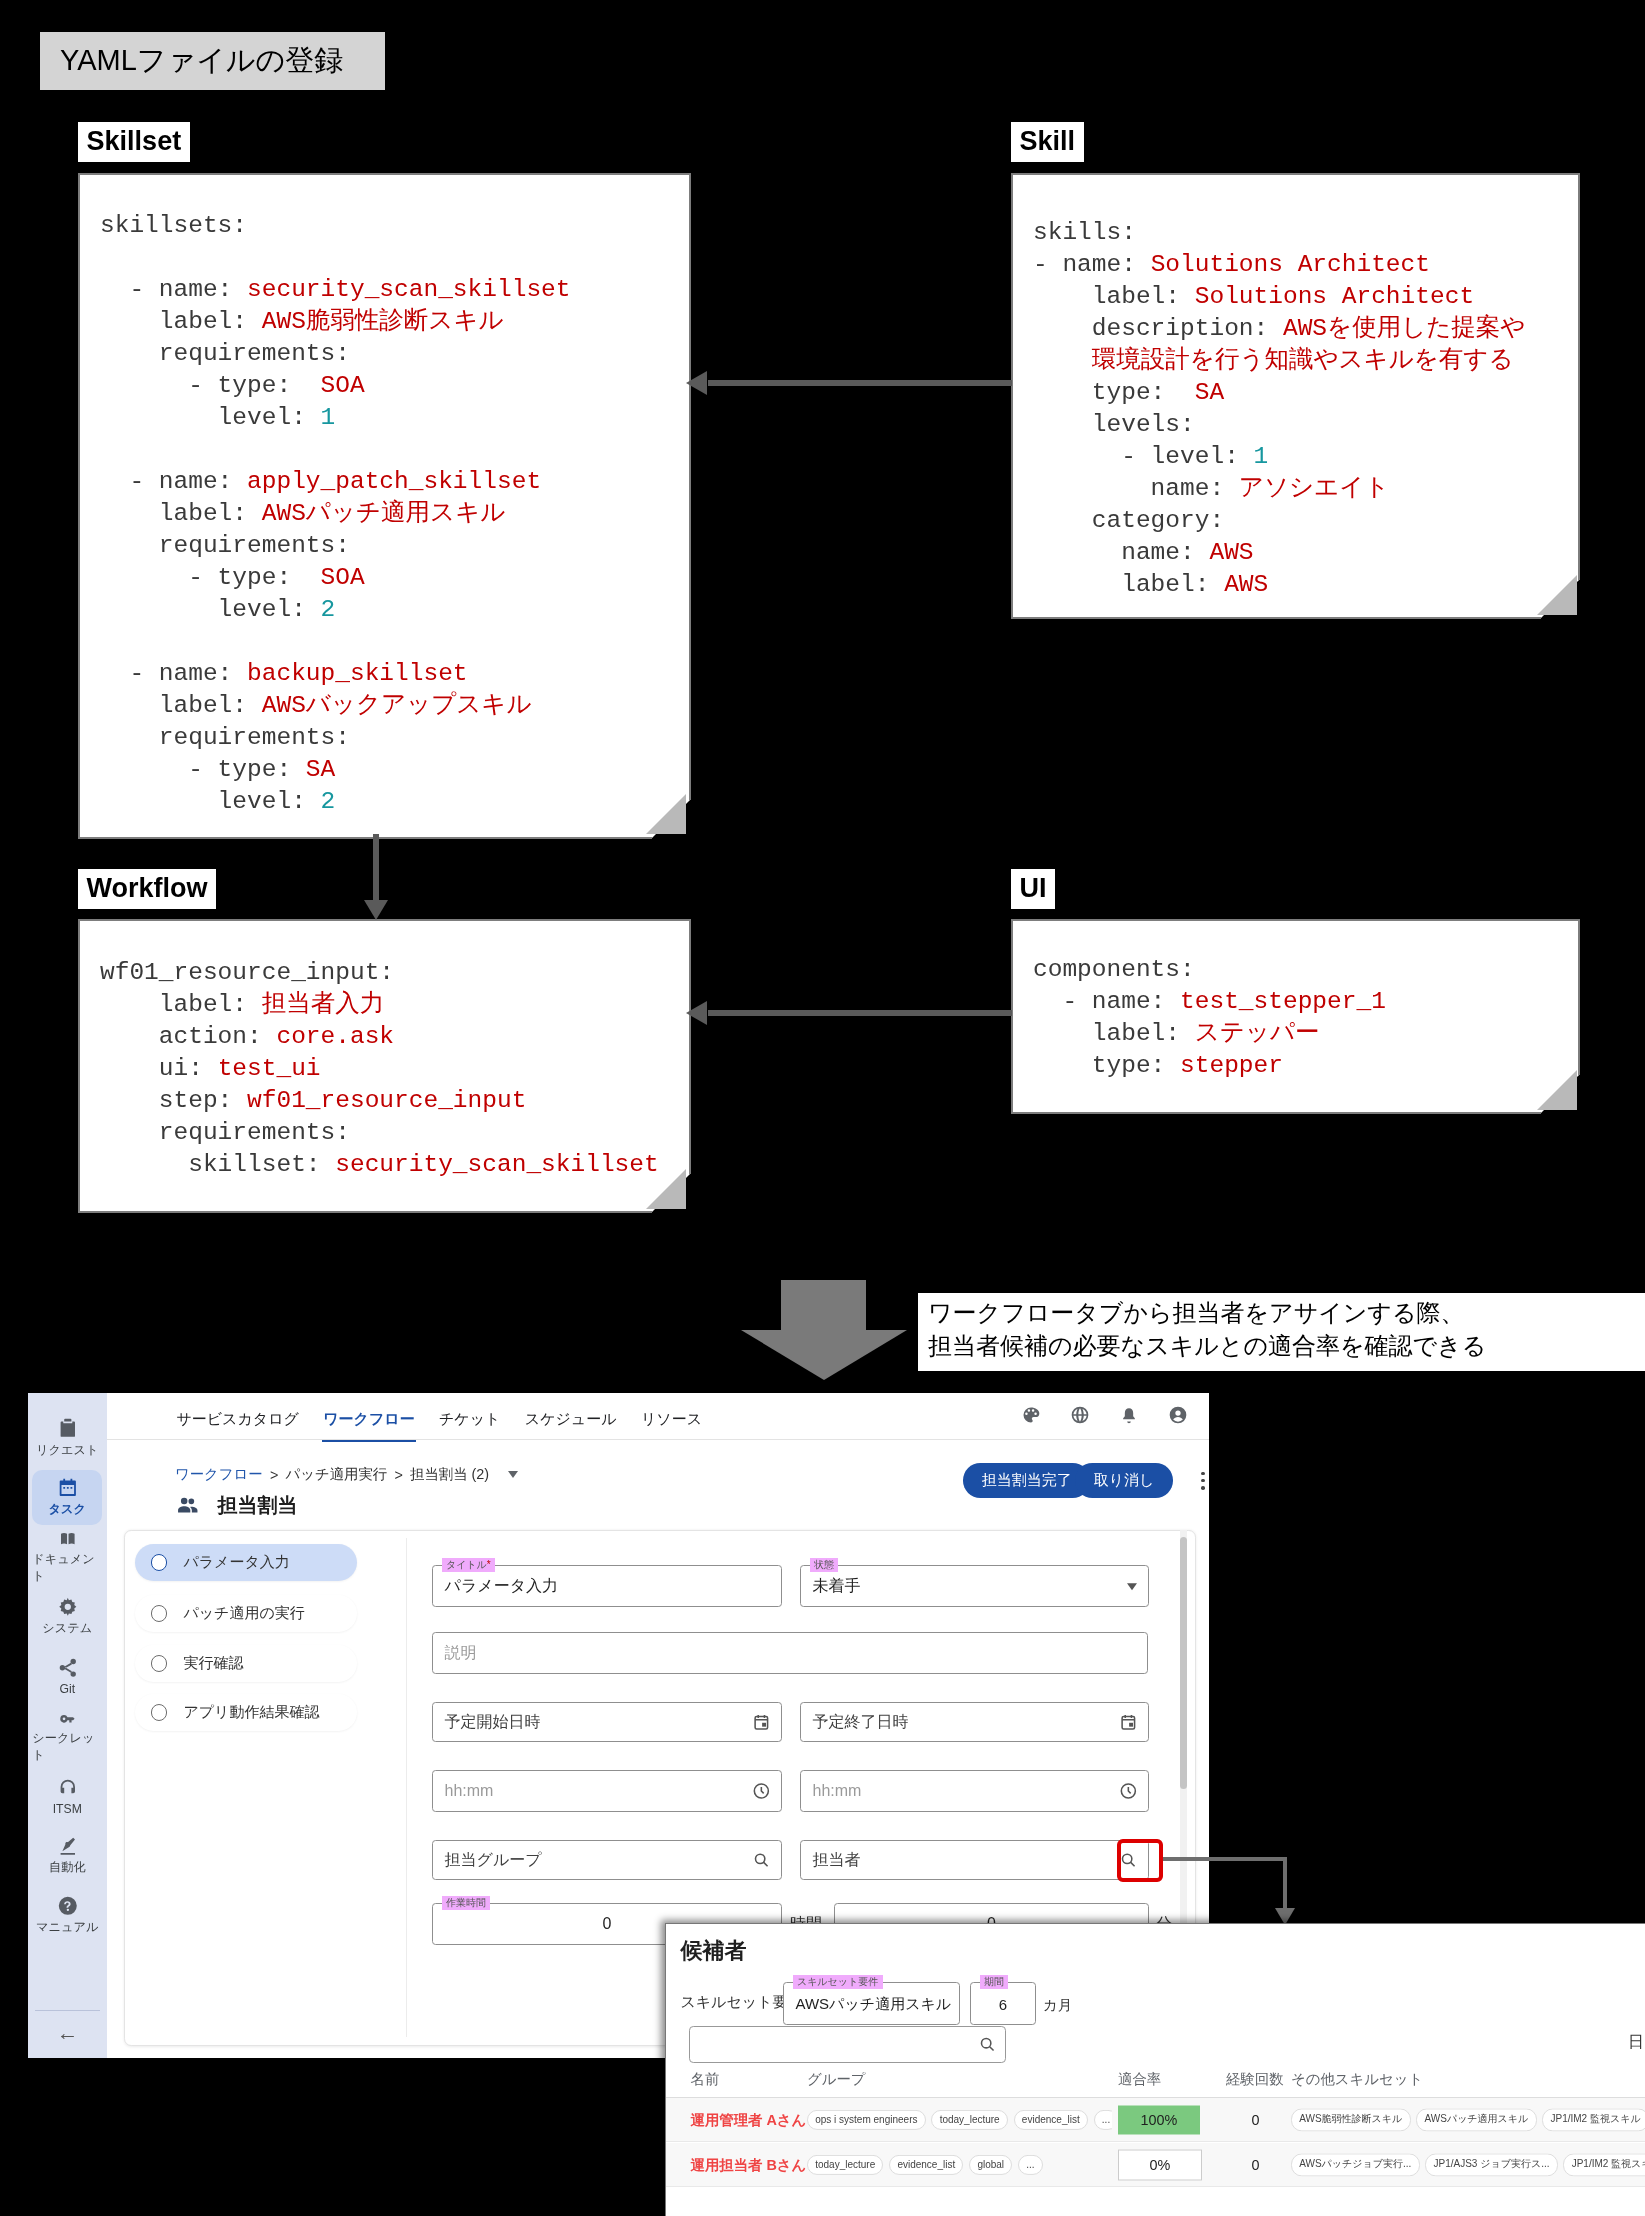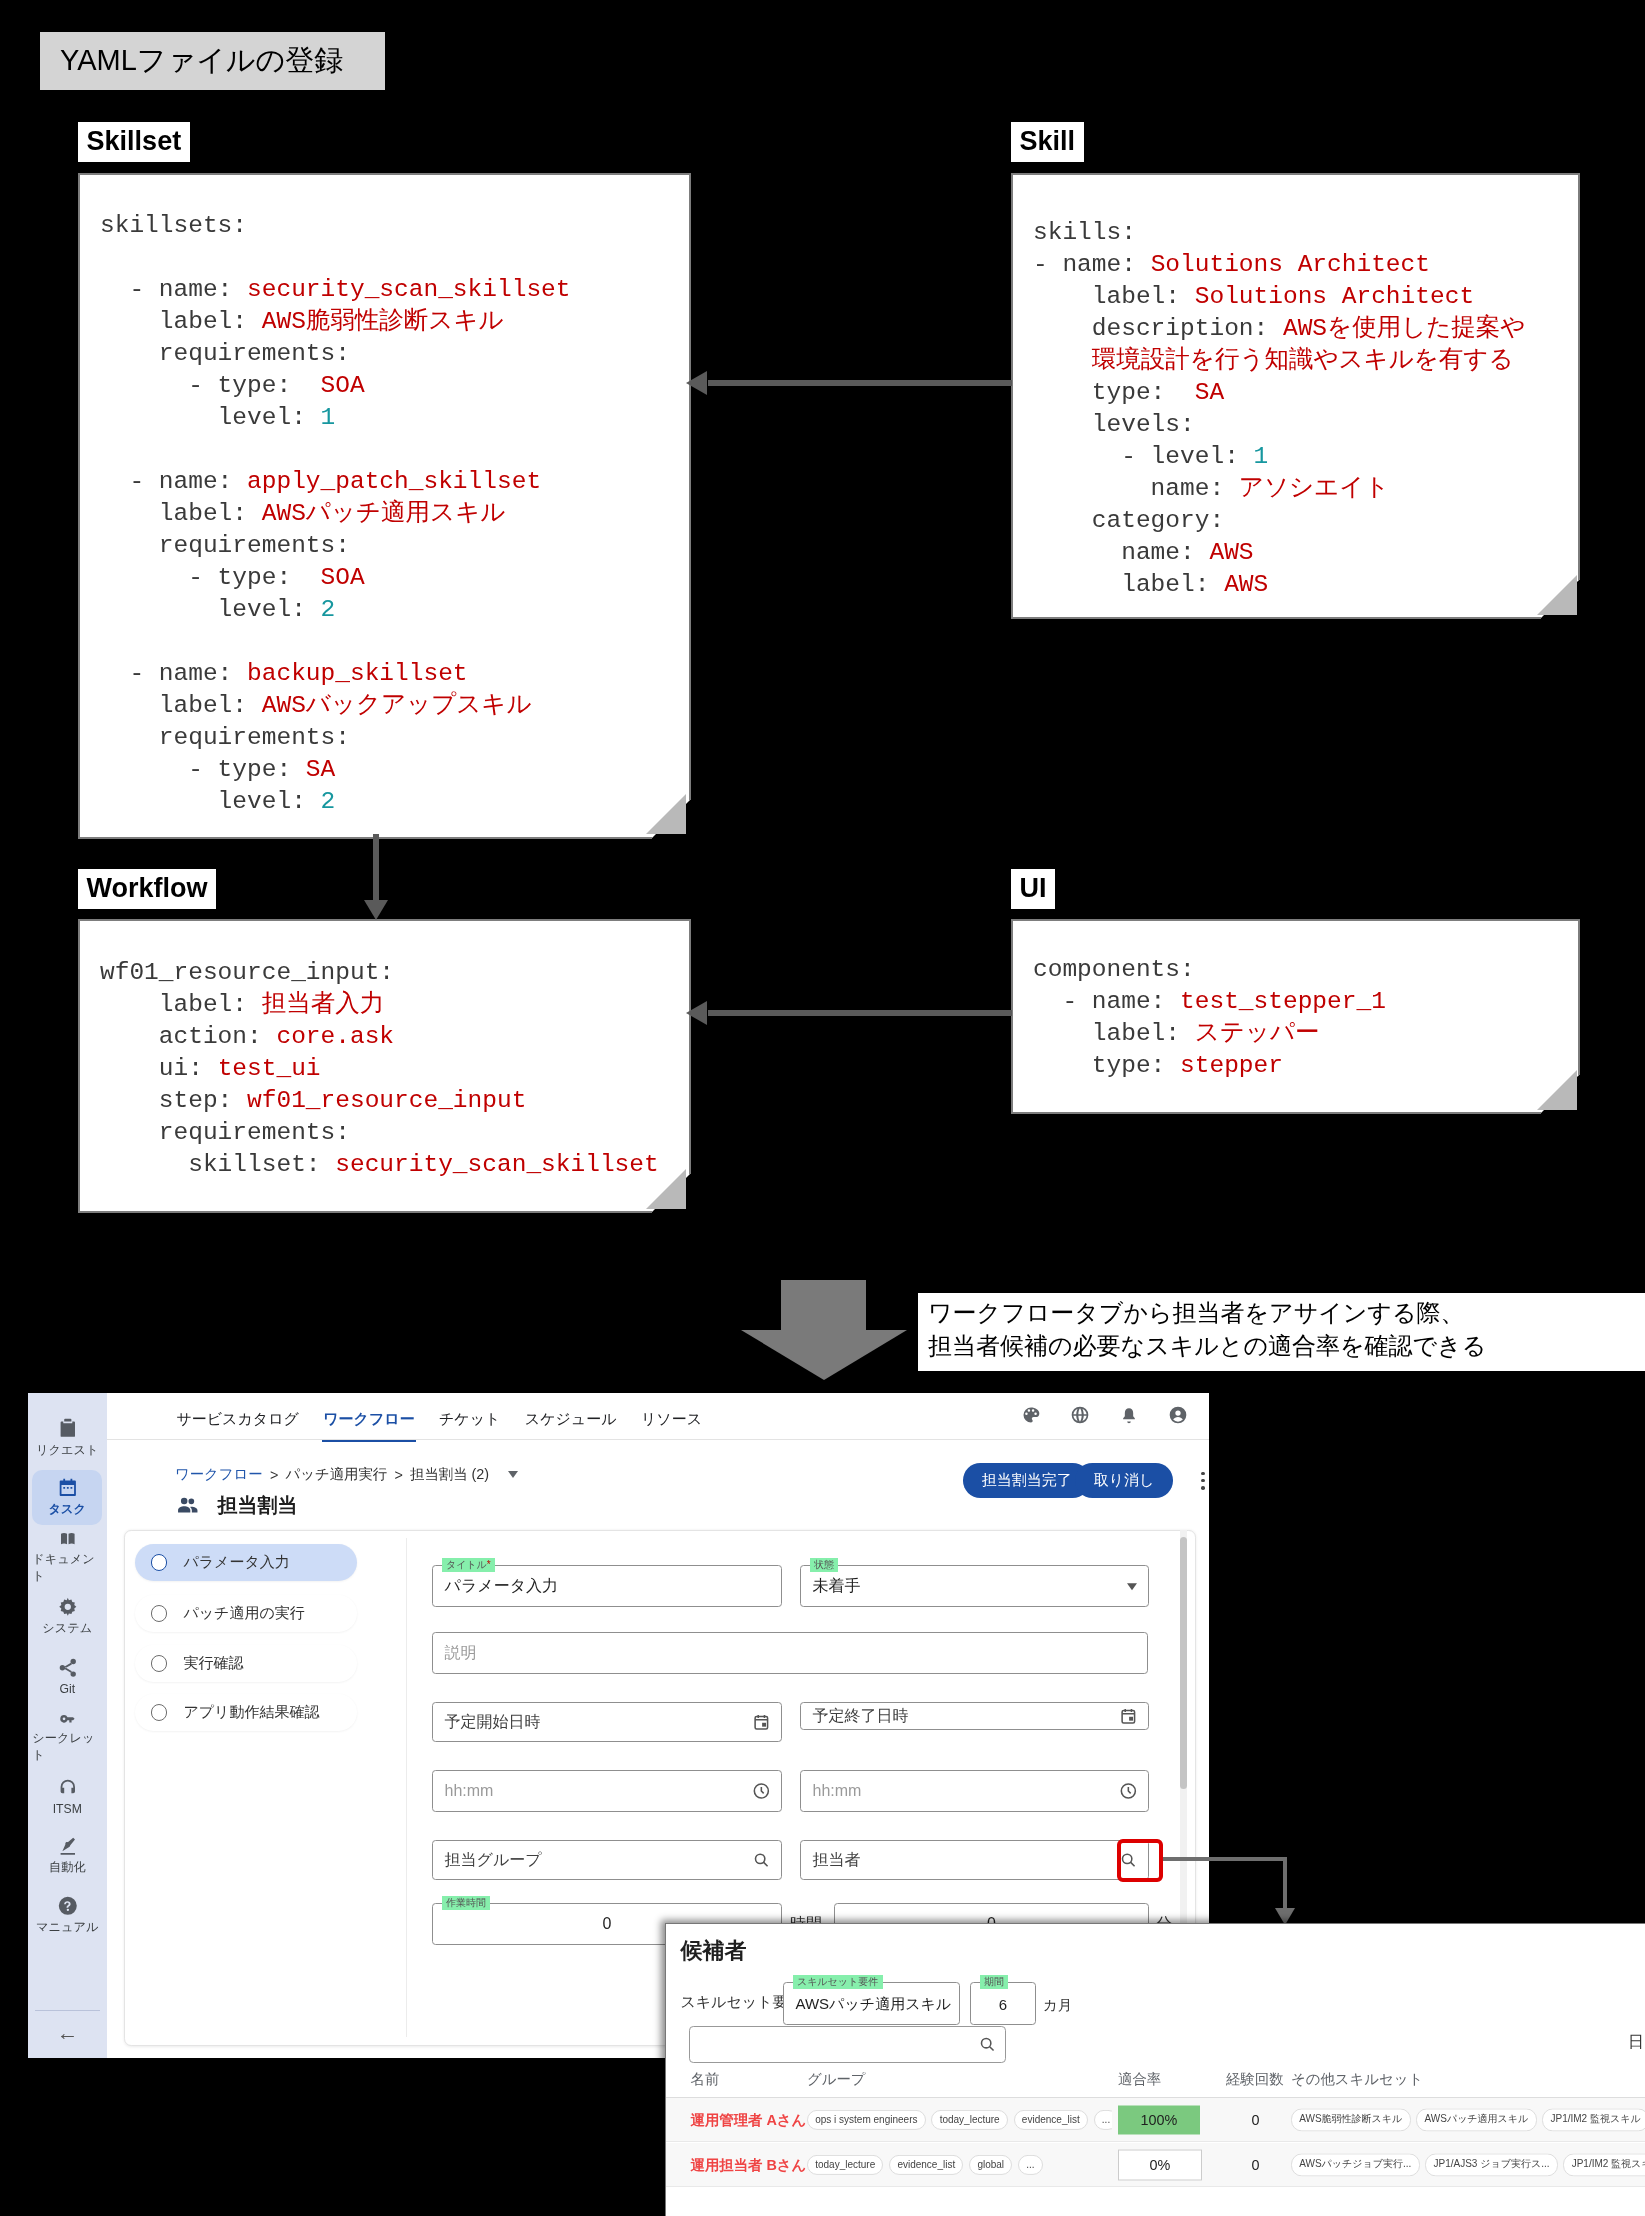"タイトル*" .field .flabel { background: #86efac -> #f0abfc }
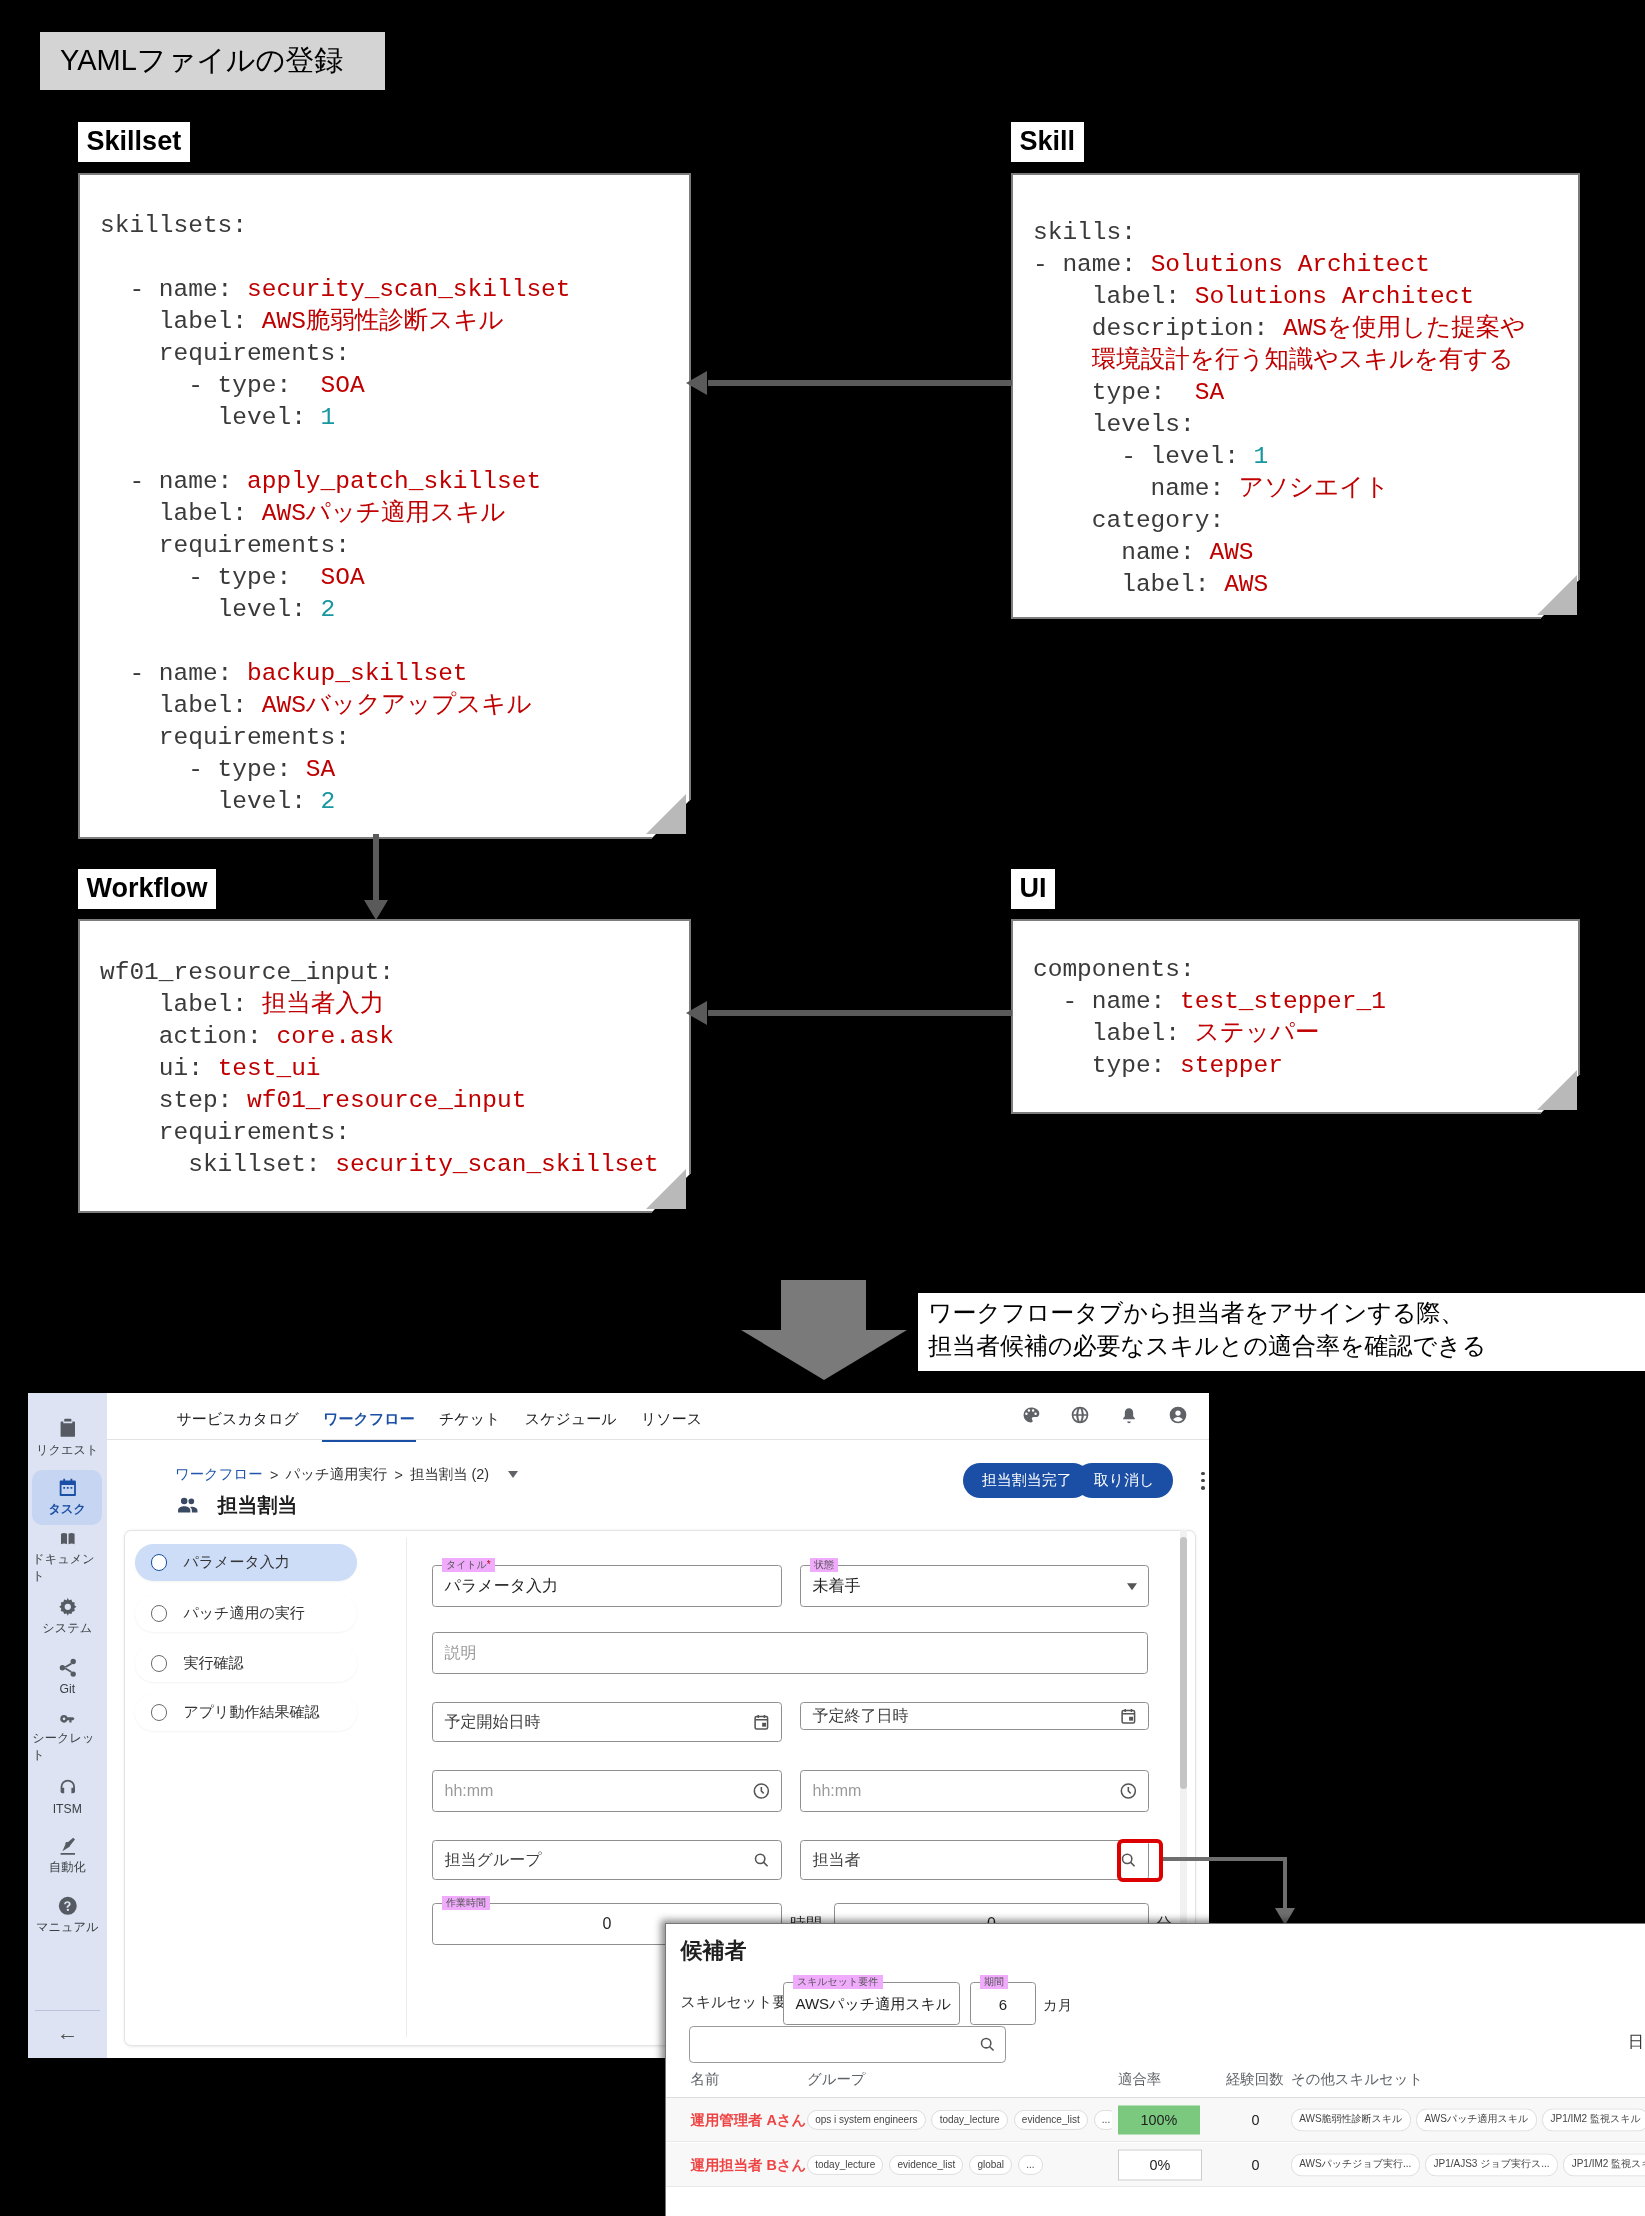"予定終了日時" div.field { height: 28px -> 40px }
